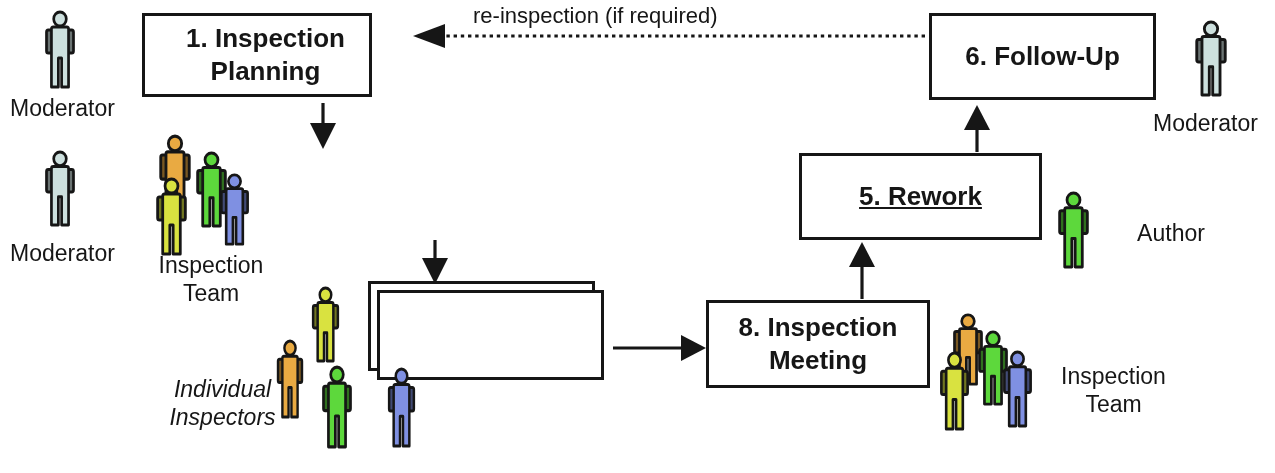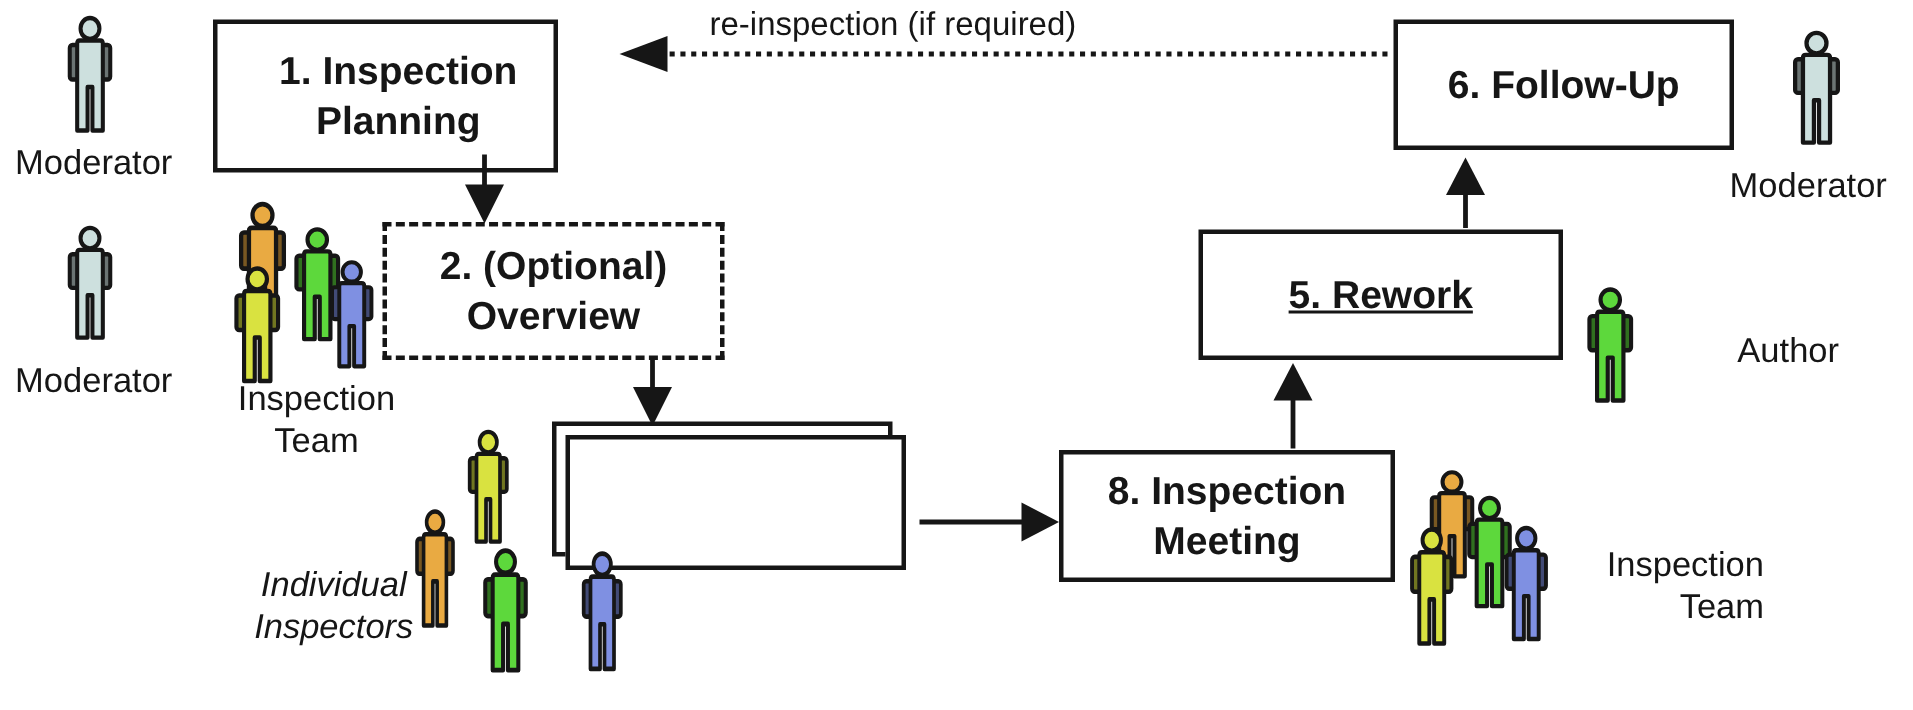"1. Inspection" div.box { height: 102px -> 84px }
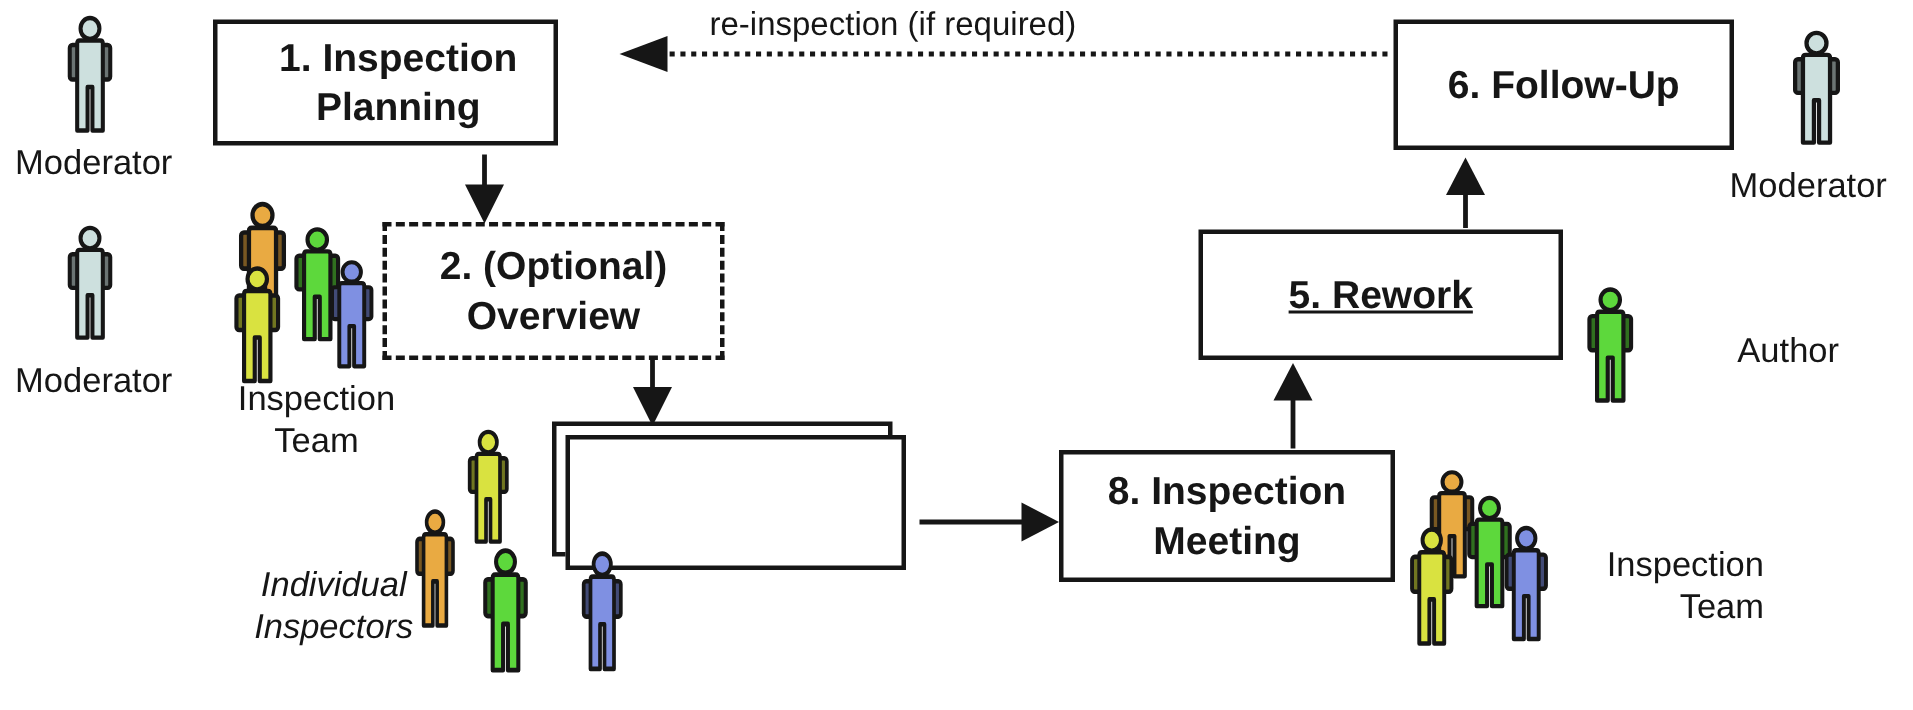"2. (Optional)" div.box { html: <div>2. (Optional) Overview</div> -> none }
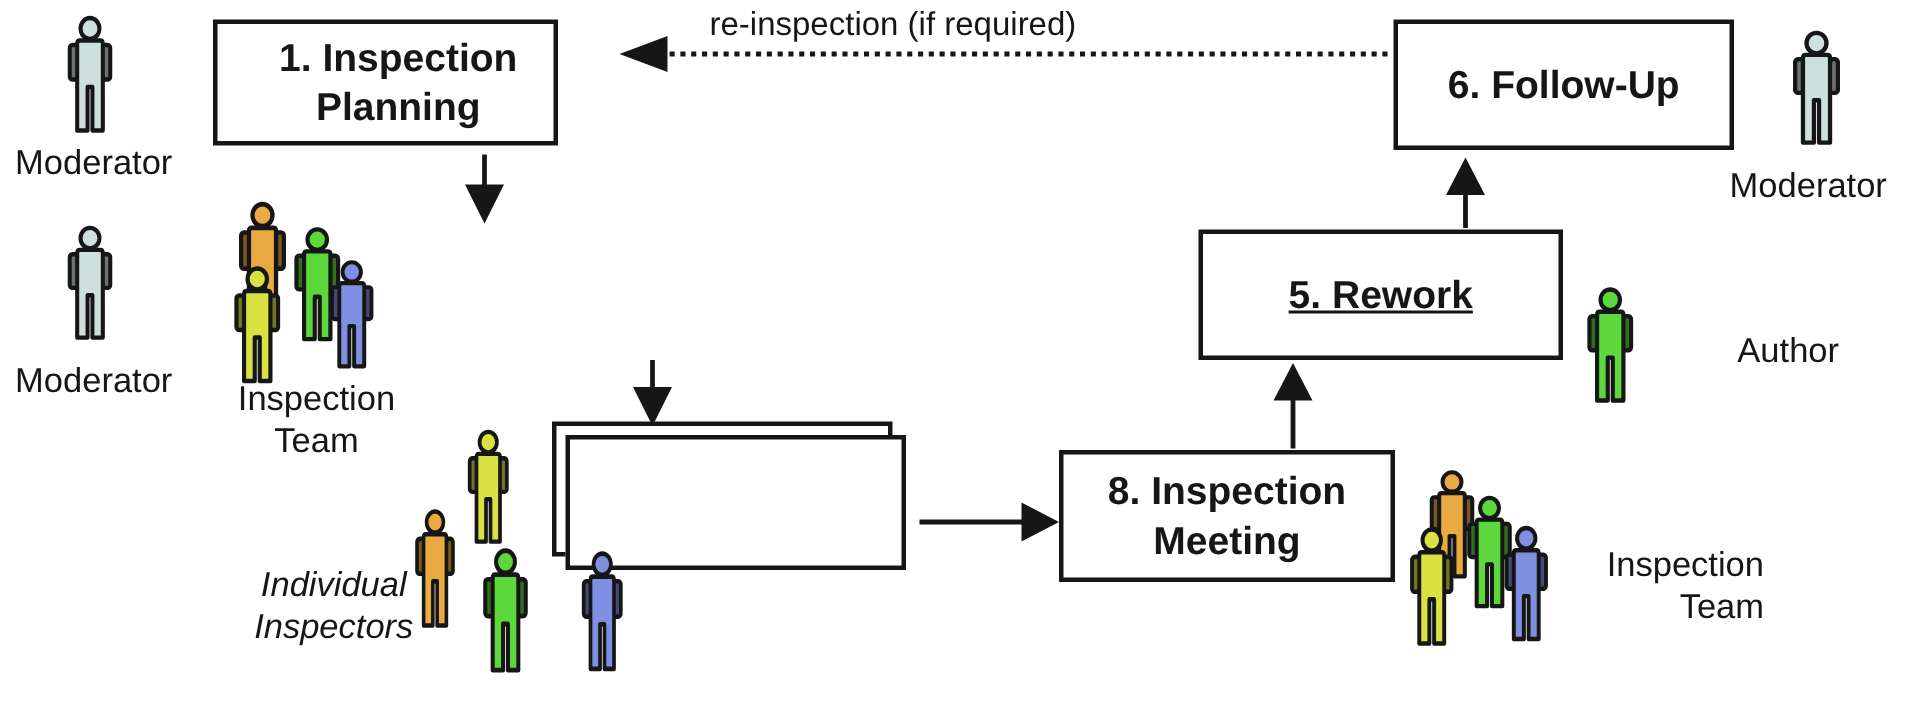"Author" .role-label.left-align { text-align: right -> center }
